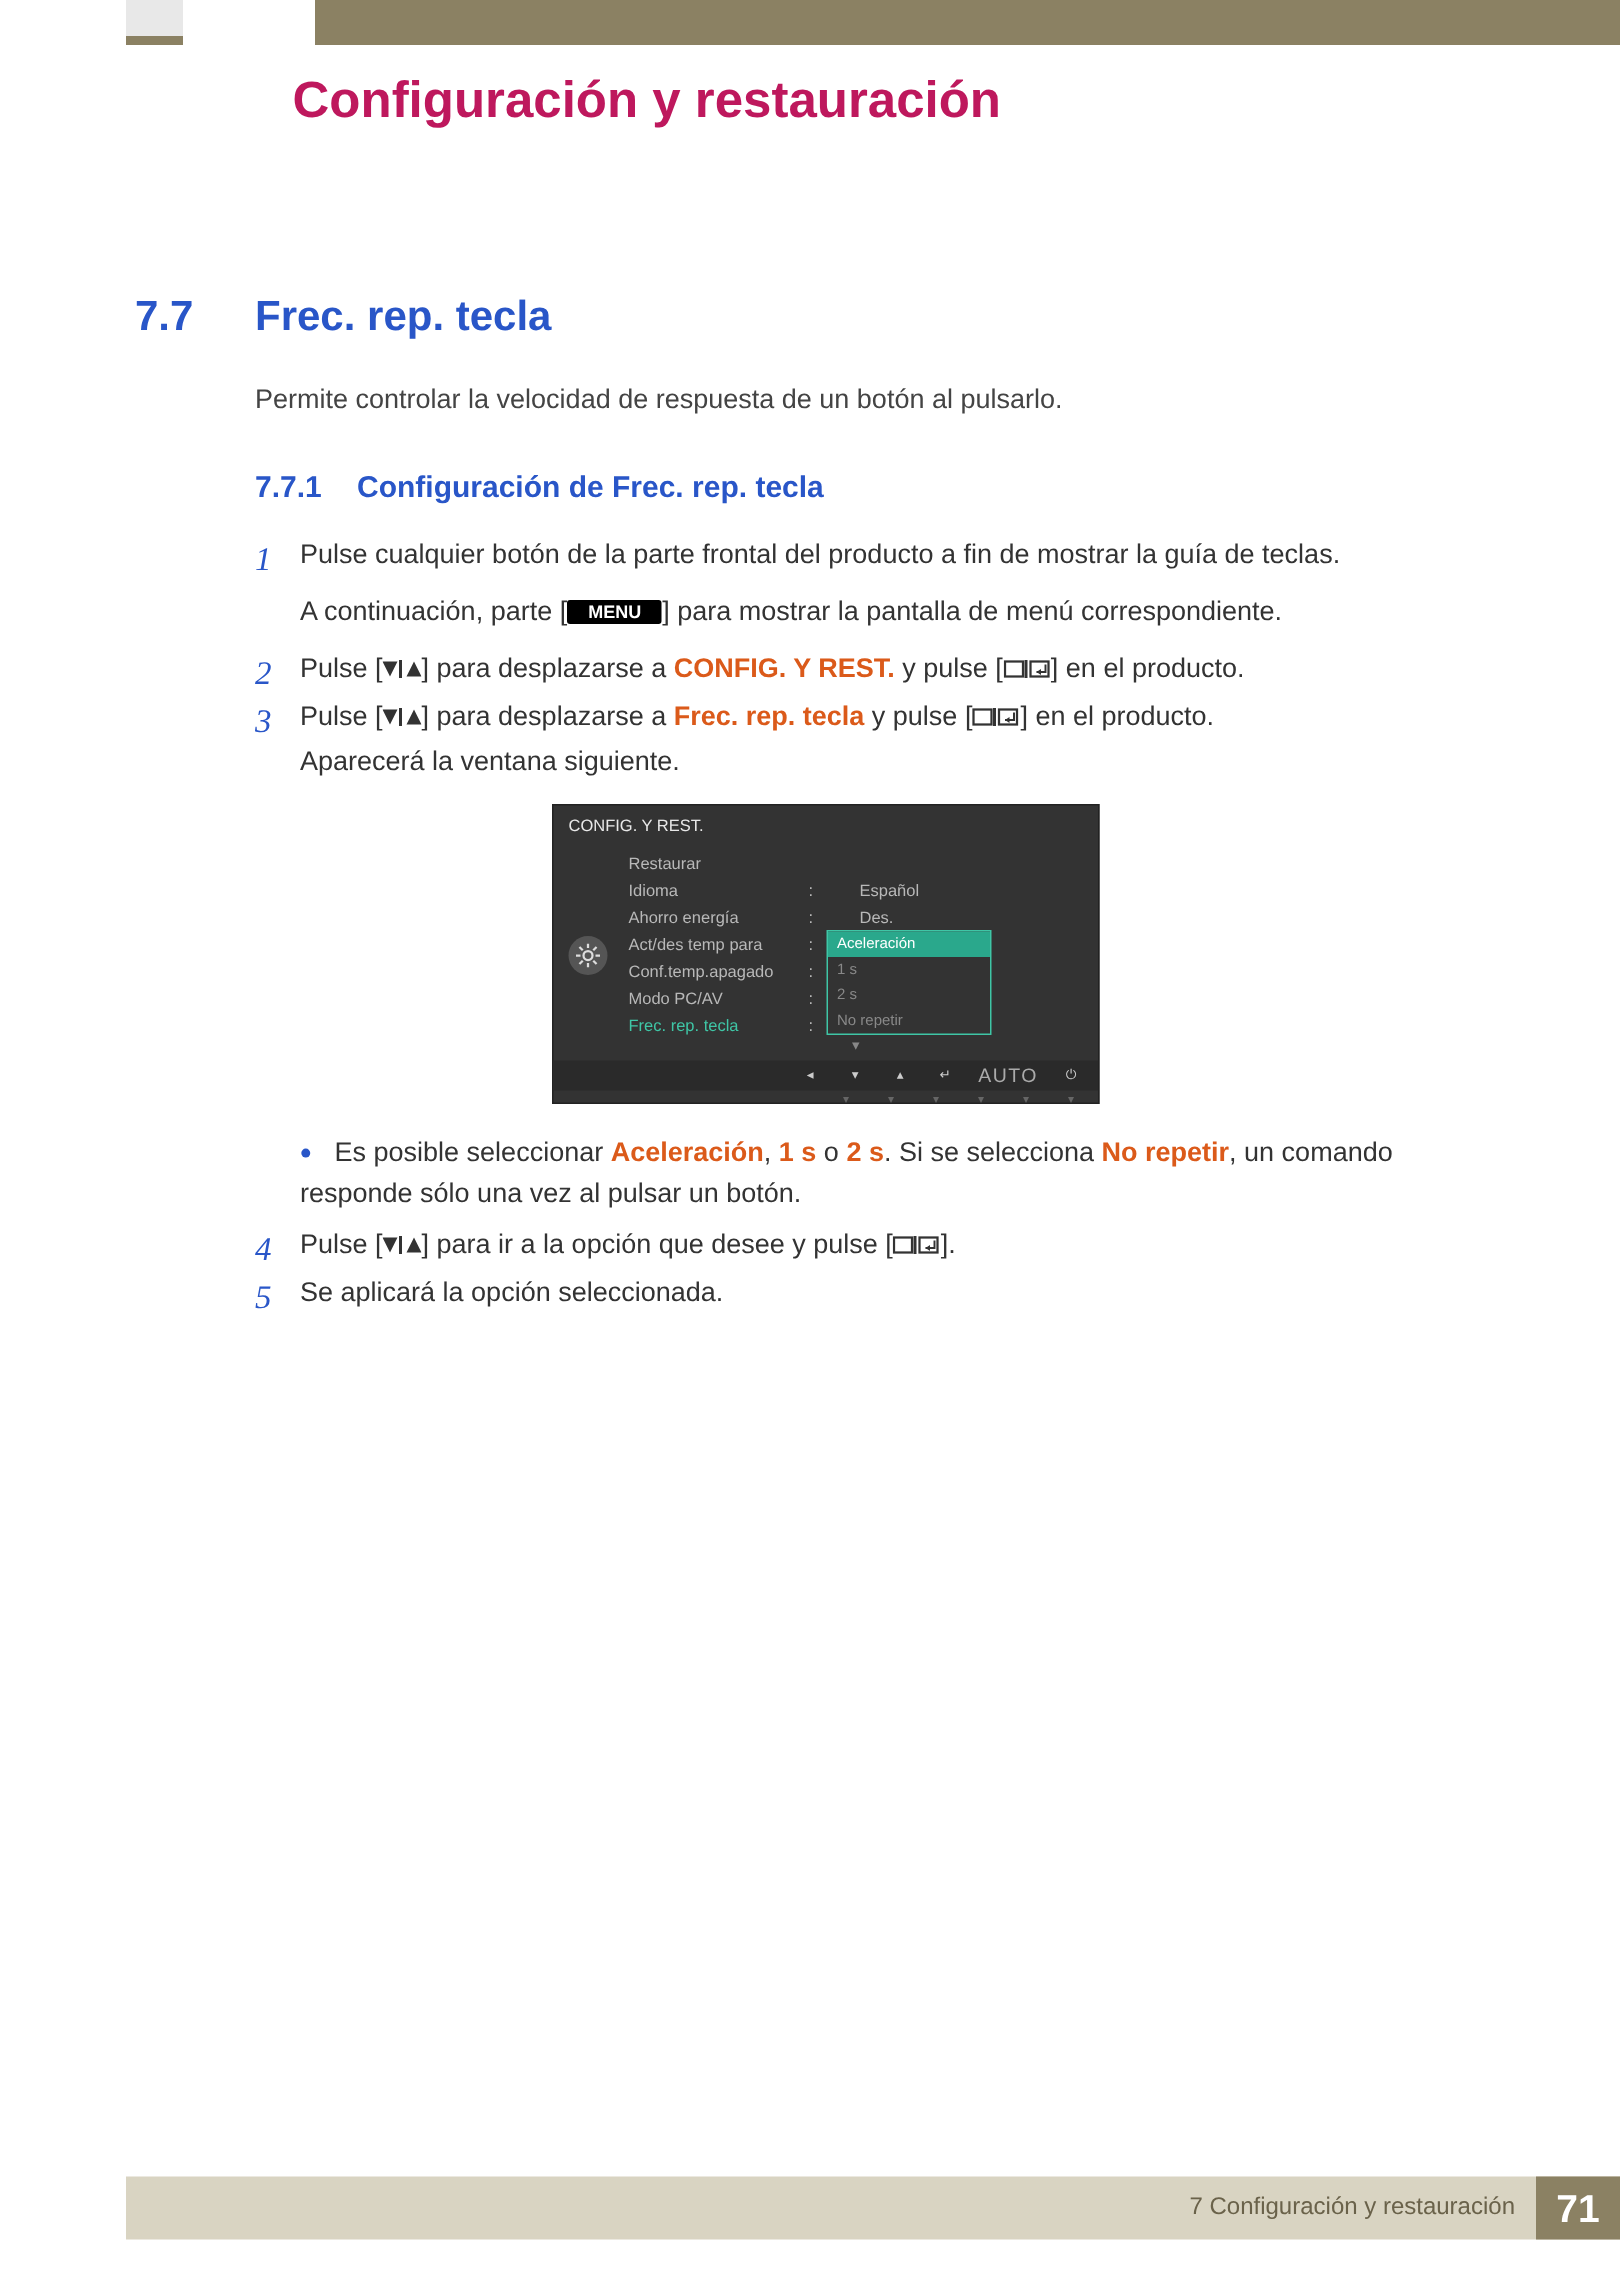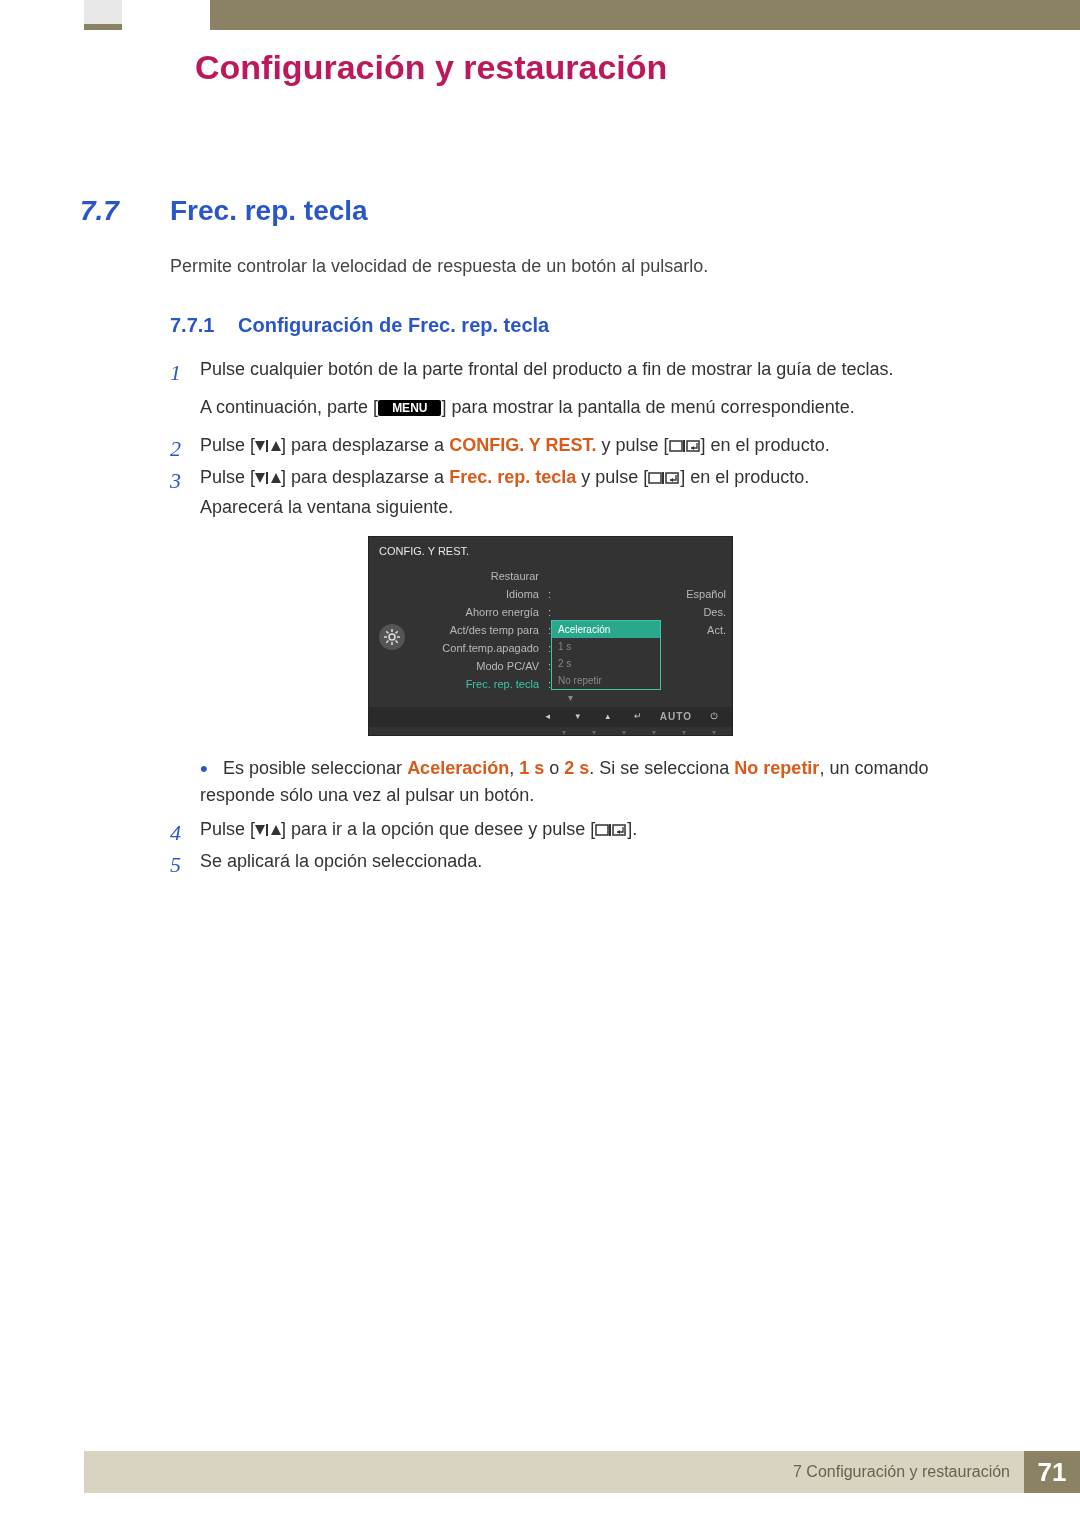"7.7" .sec-num { font-style: italic -> none; left: 80px -> 90px }
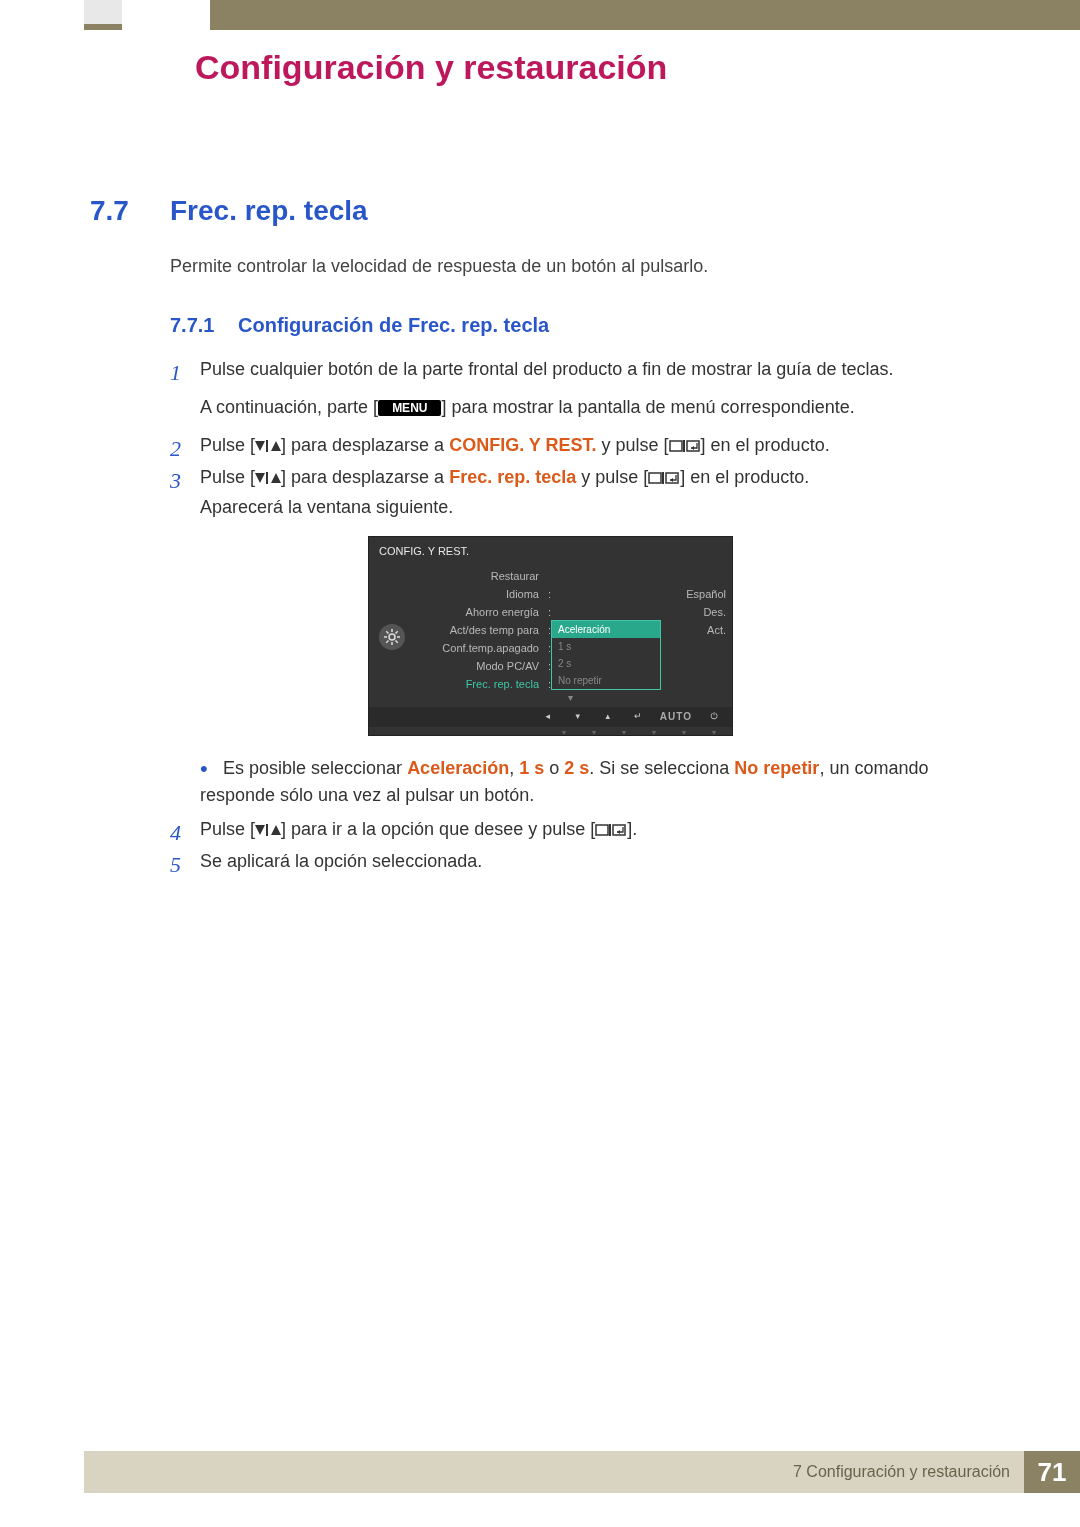"Restaurar" .osd-row { text-align: right -> none }
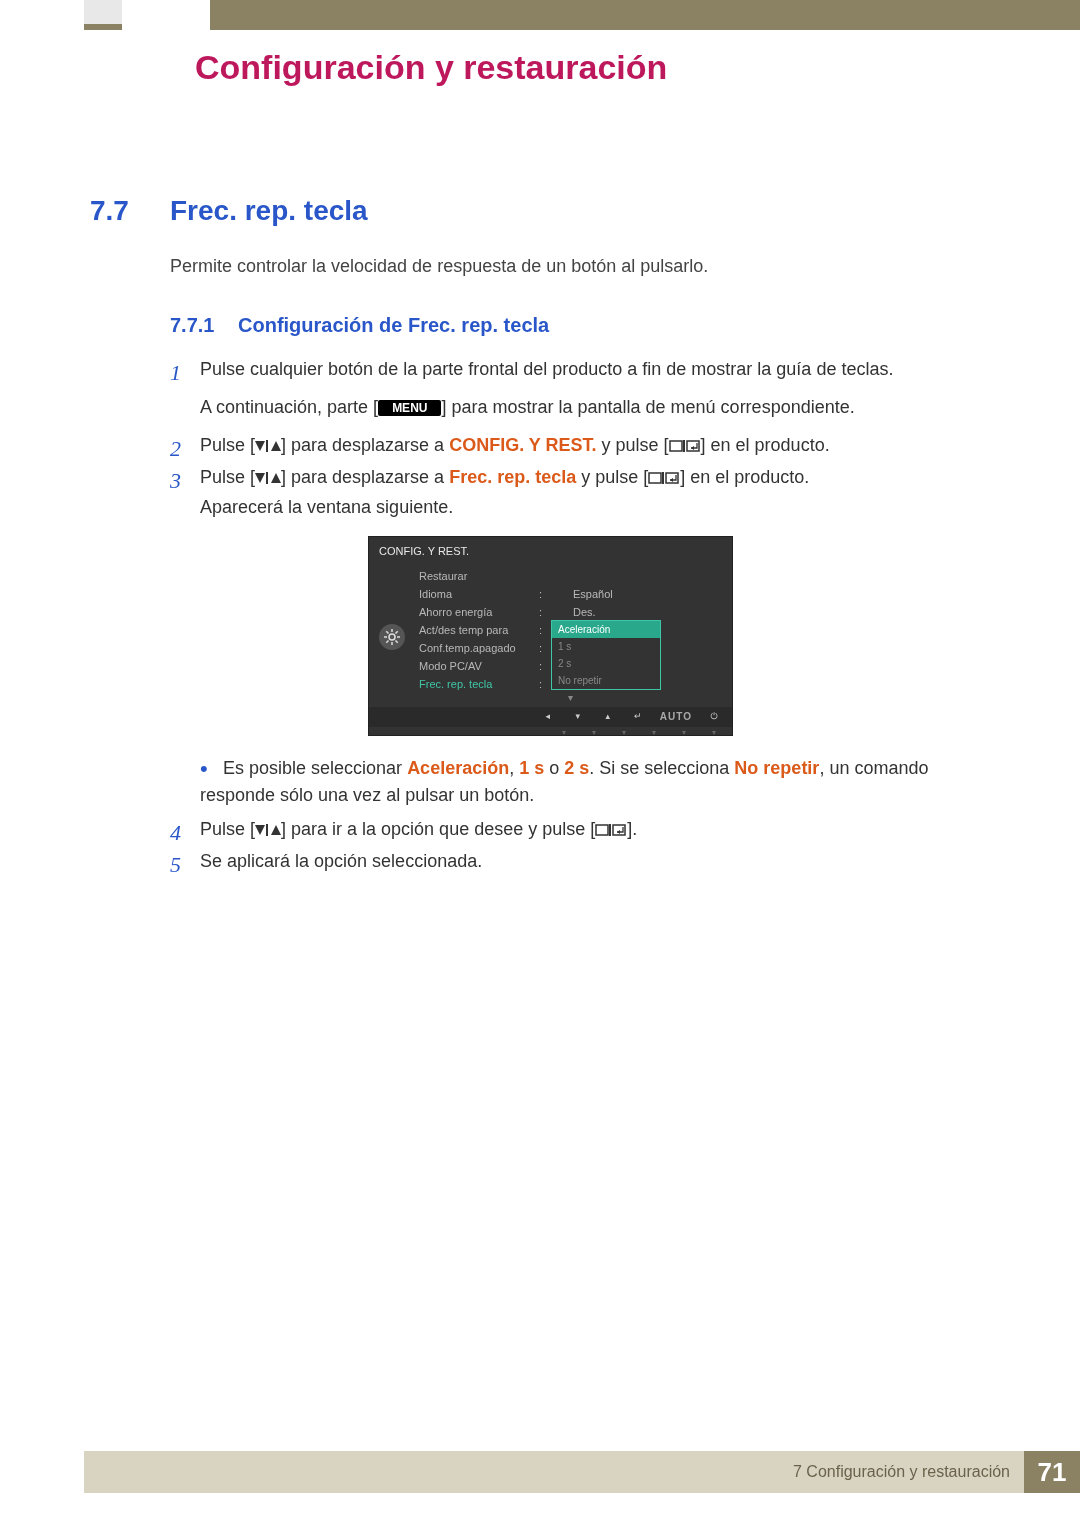"AUTO" .osd-auto { font-size: 10px -> 13px; font-weight: bold -> none }
